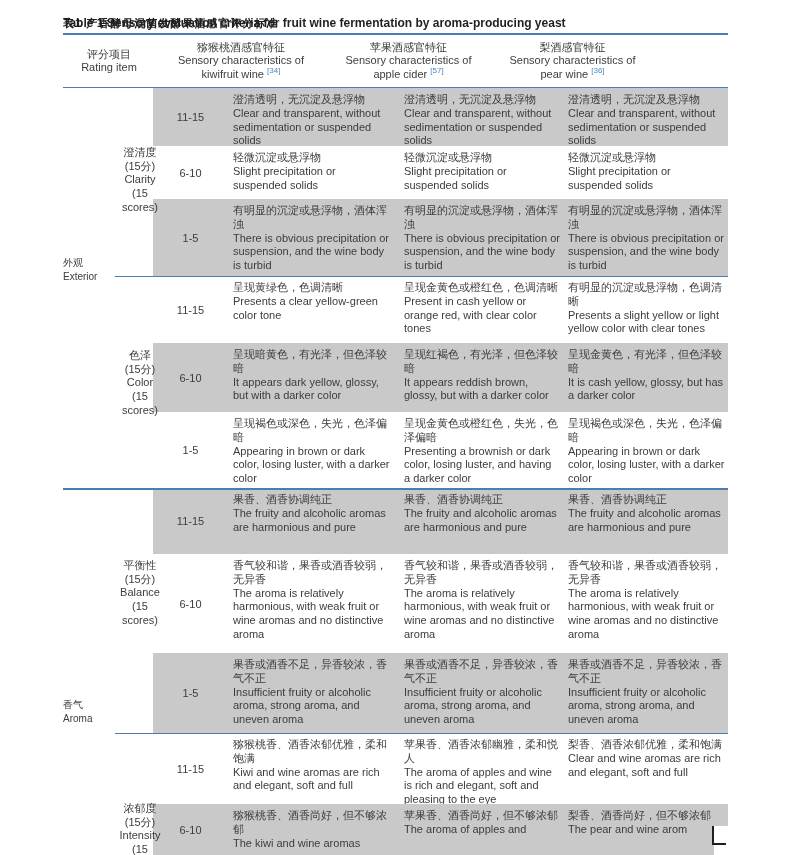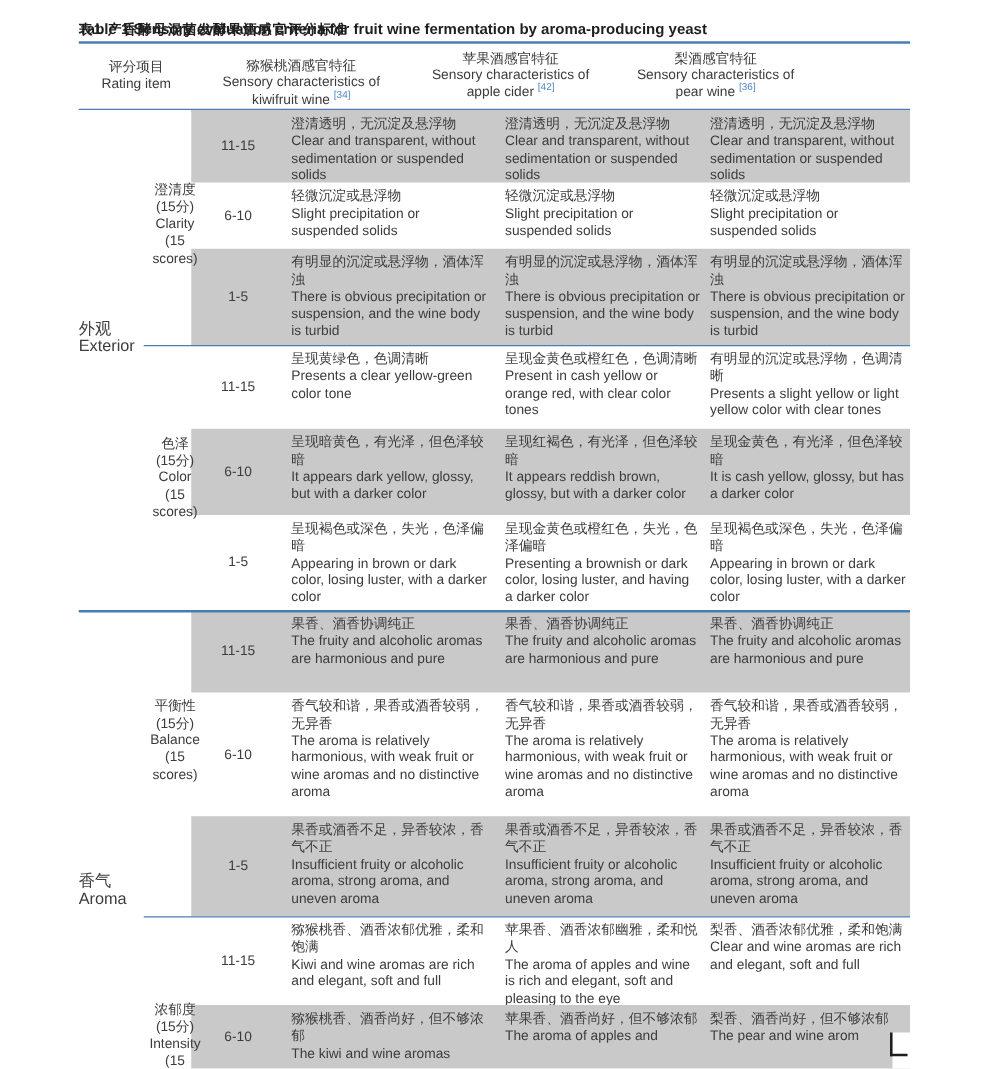"猕猴桃酒感官特征" .w3 { justify-content: flex-end -> none }
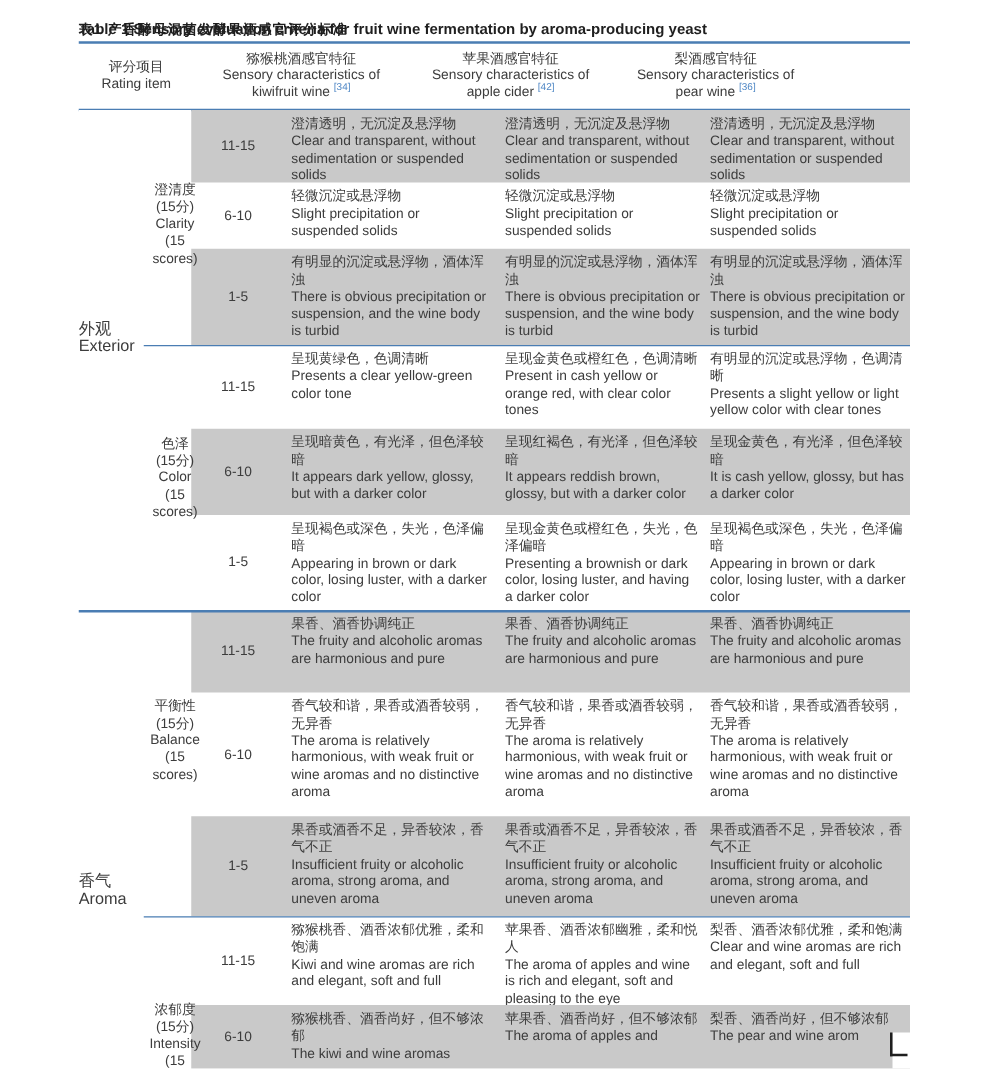"[42]" sup.ref { text: 42 -> 57 }
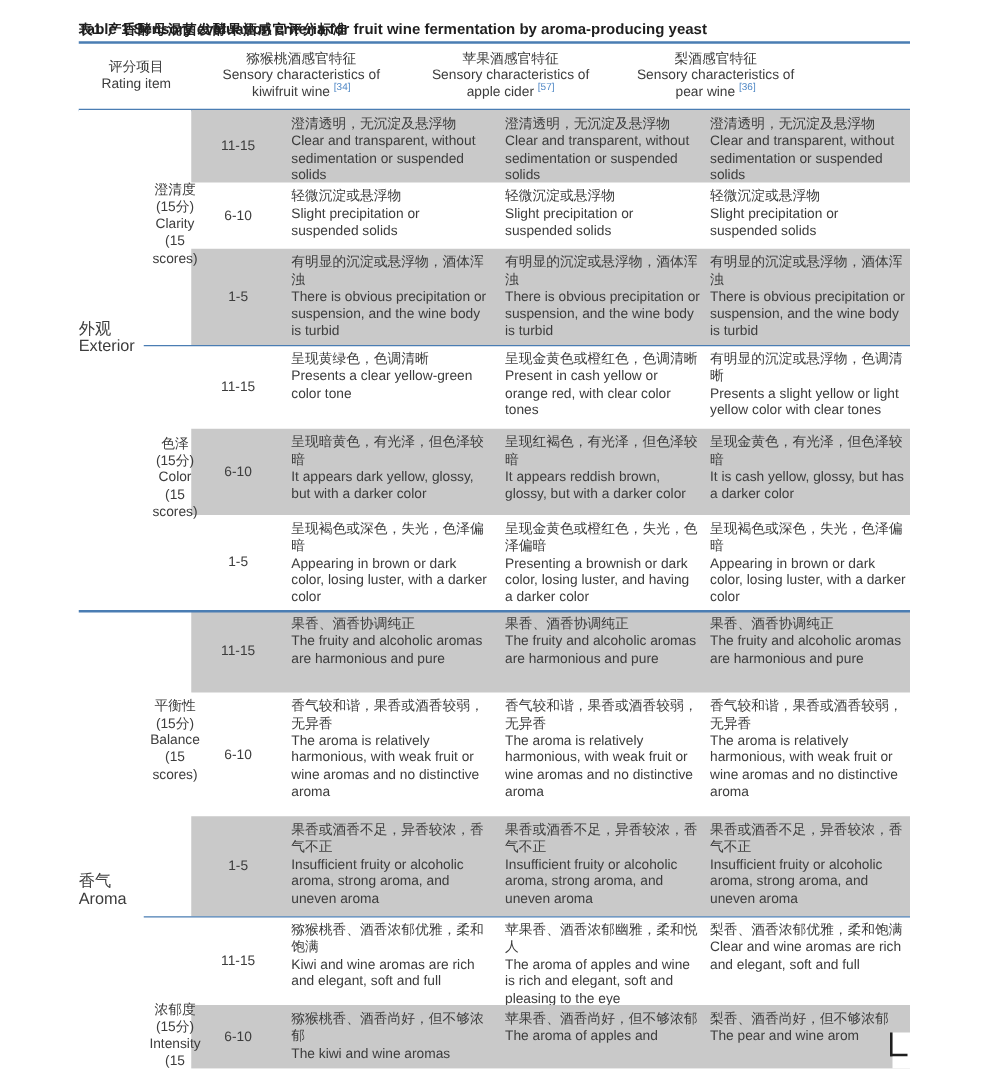"外观" .group { font-size: 13px -> 10px }
